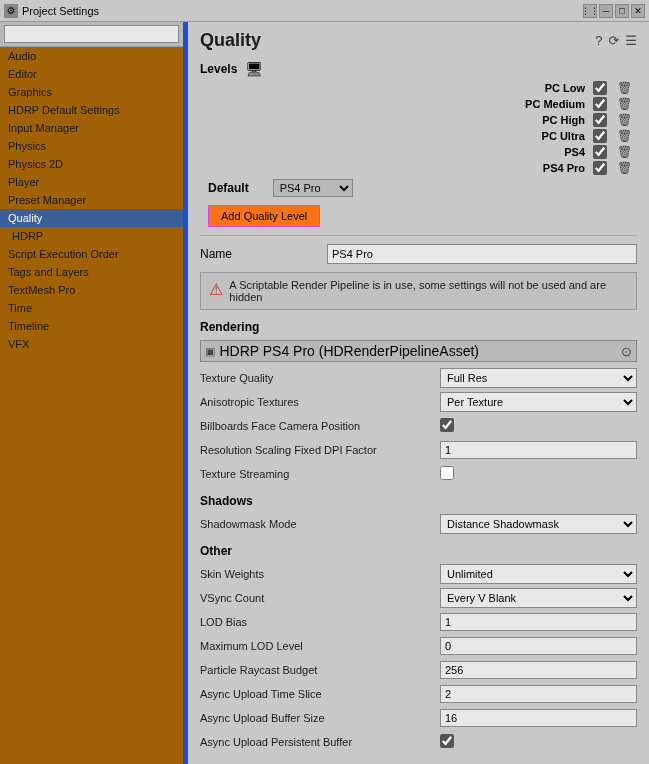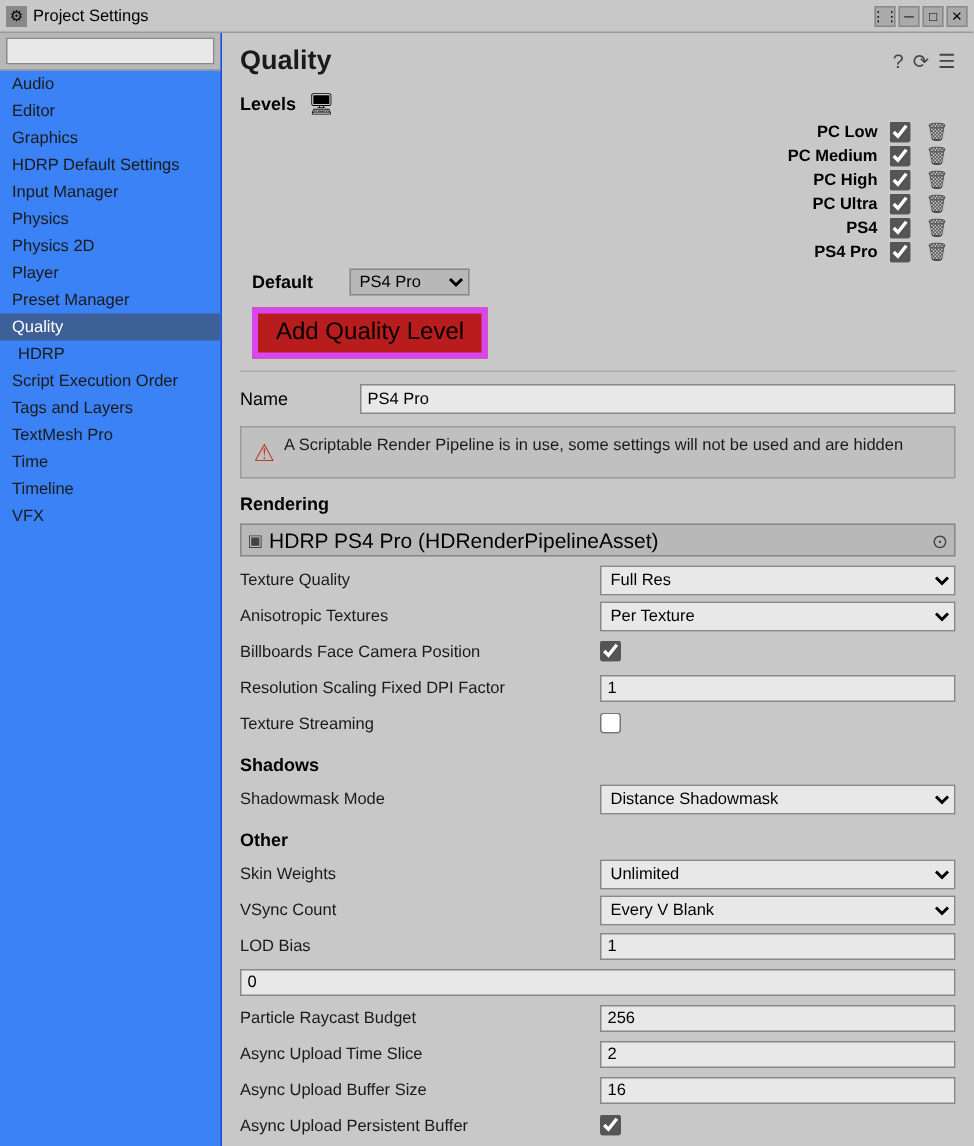"Audio" .sidebar { background: #3b82f6 -> #a16207; border-right: 1px solid #1d4ed8 -> 5px solid #1d4ed8; width: 148px -> 188px }
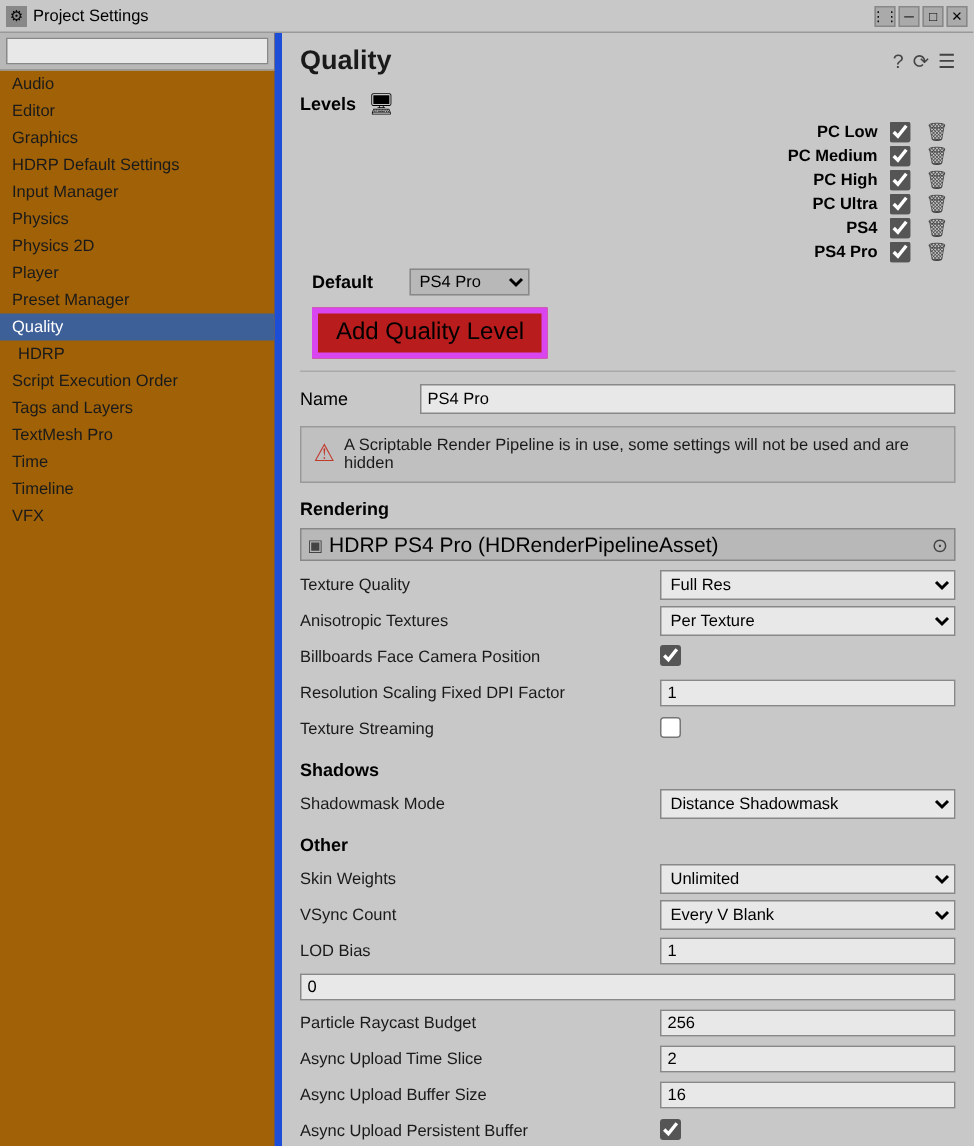"Add Quality Level" .add-quality-btn { background: #b91c1c -> #f97316; border: 4px solid #d946ef -> 1px solid #d946ef; font-size: 16px -> 11px }
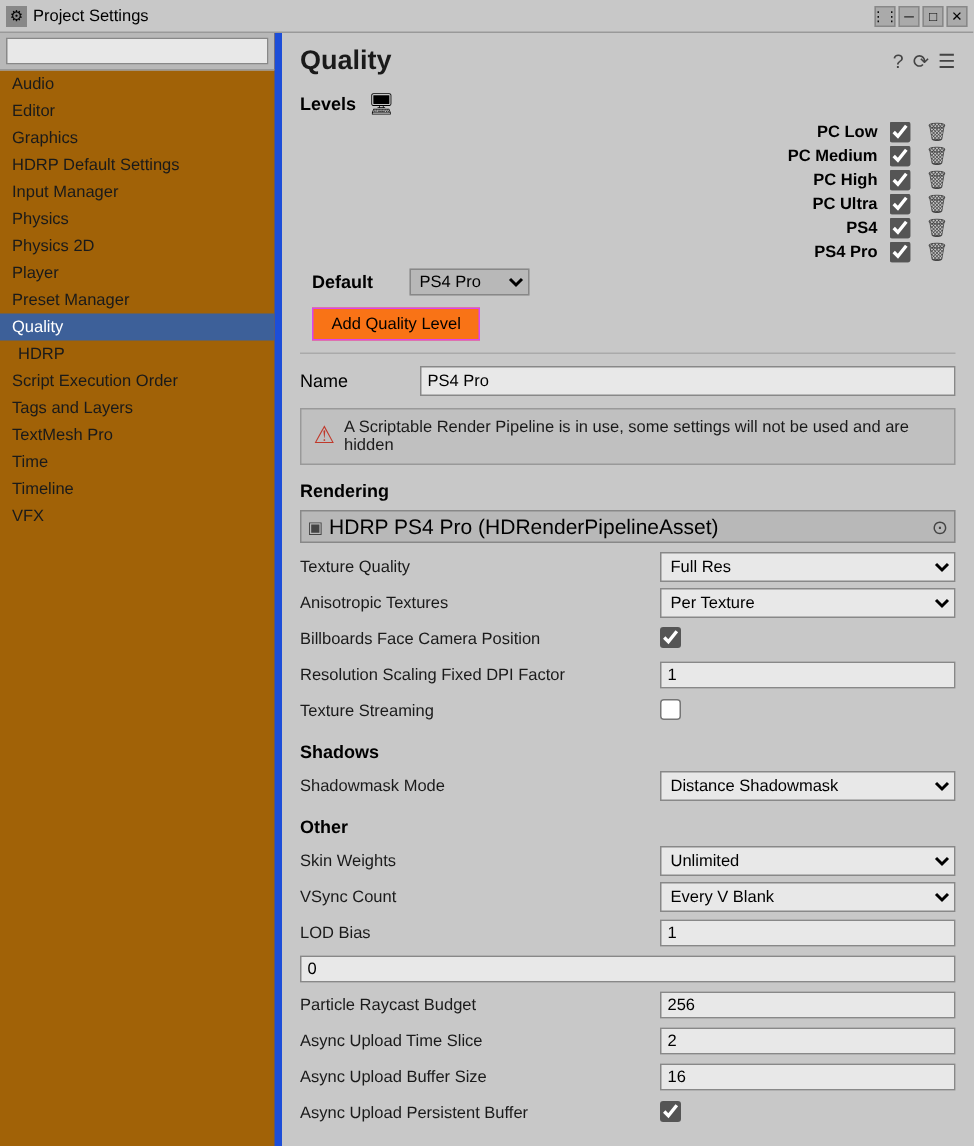"Name" .name-row { gap: none -> 47px }
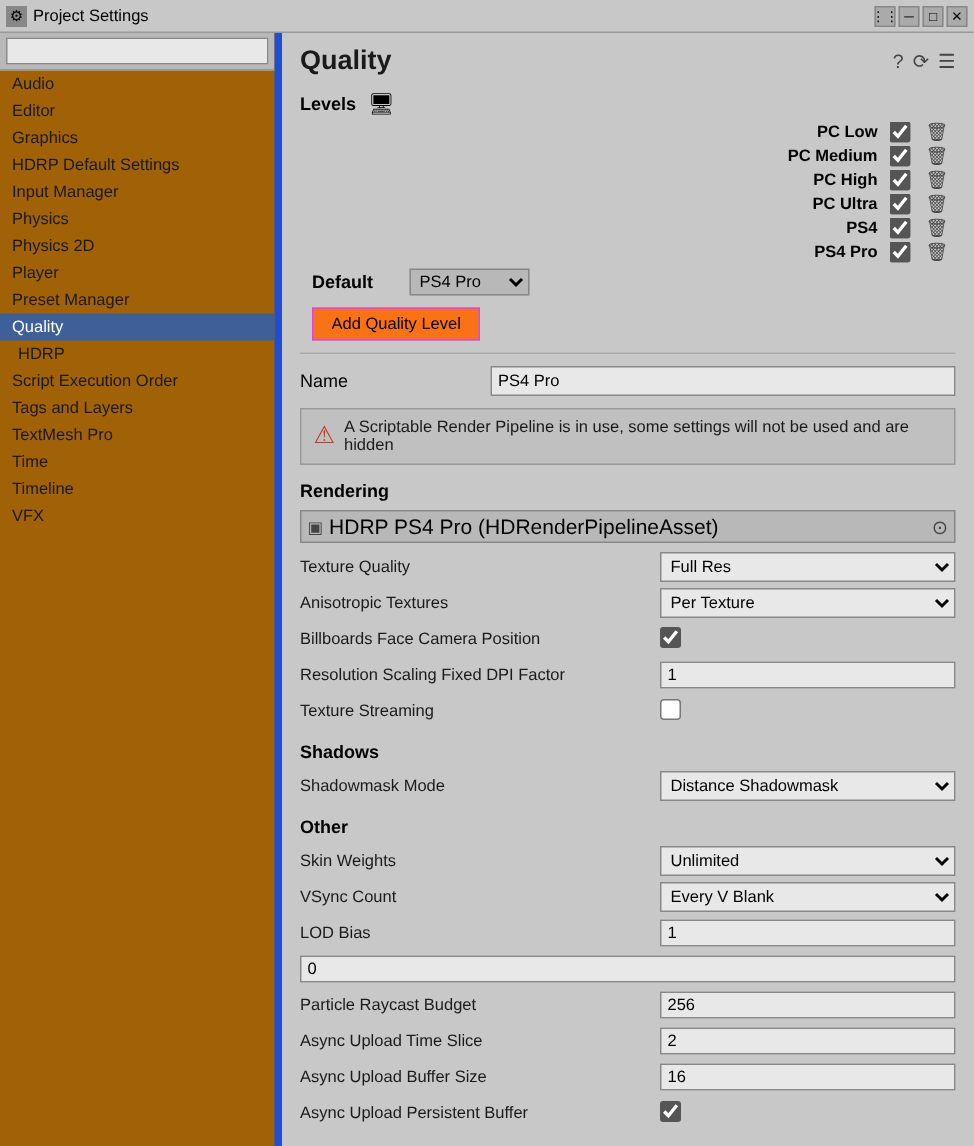"Maximum LOD Level" span.prop-label { html: none -> <span>Maximum LOD Level</span> }
